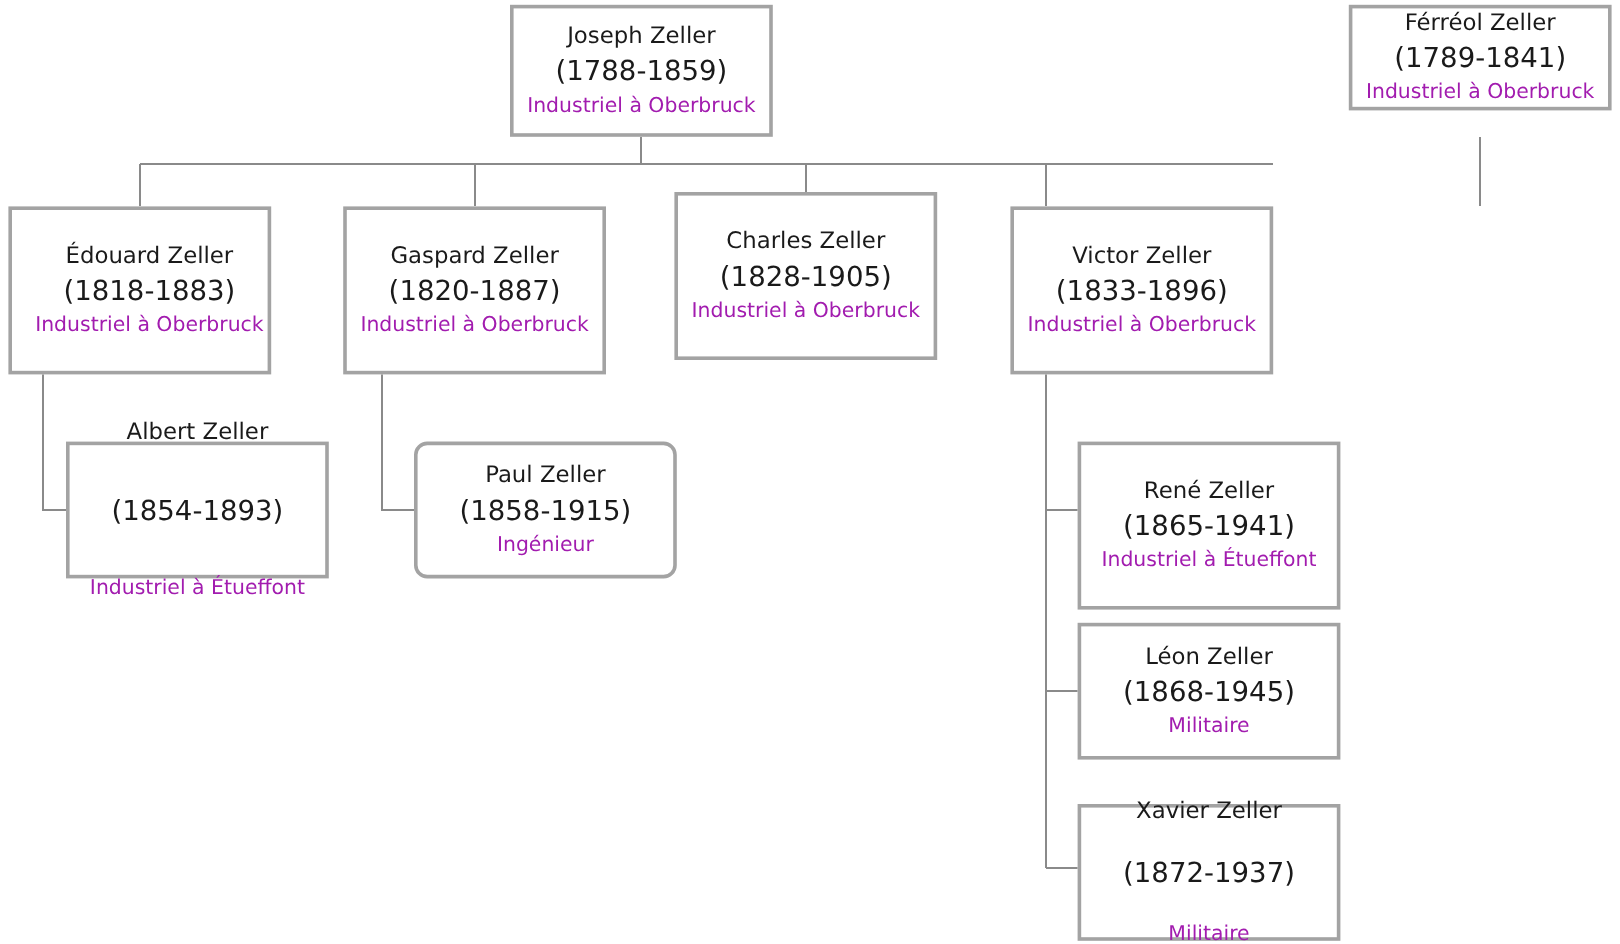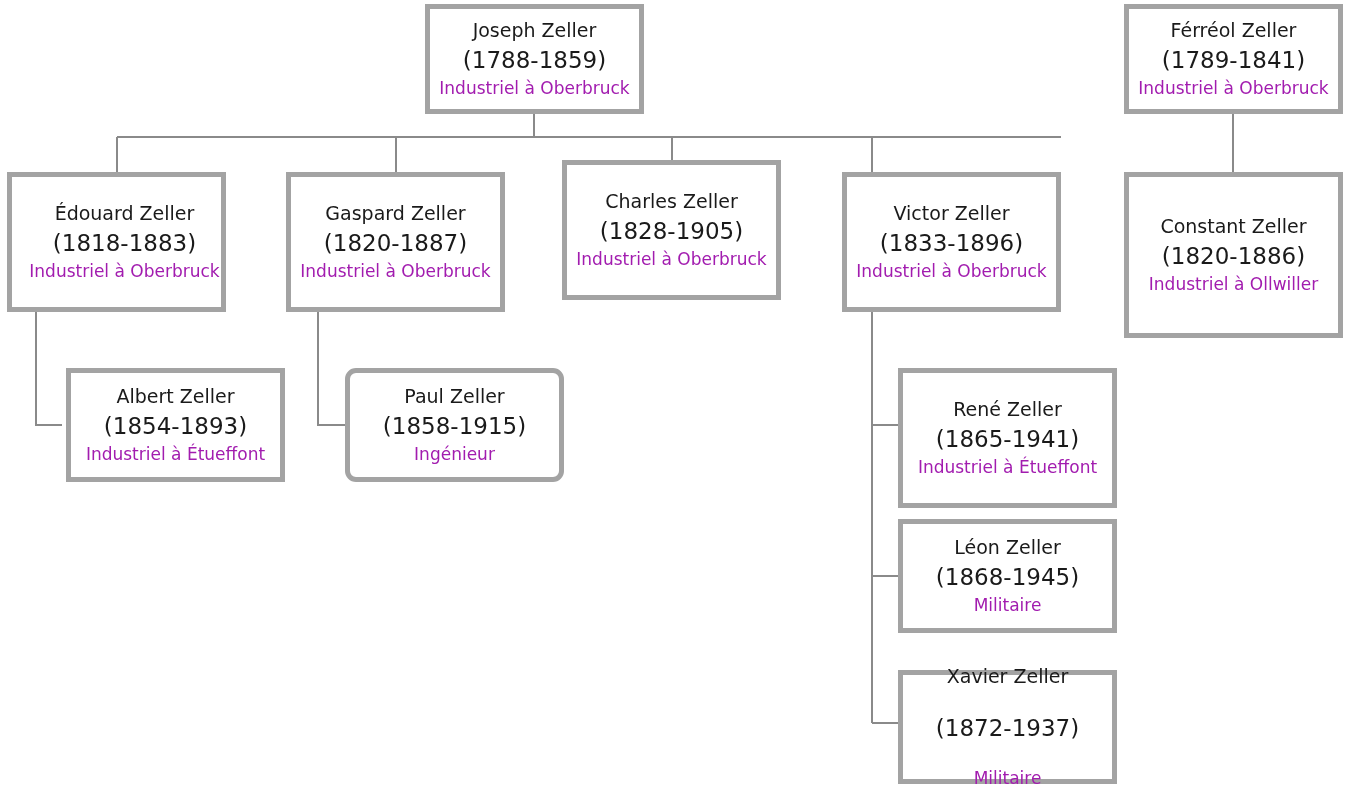"Joseph Zeller" .node-box { border: 5px solid #a3a3a3 -> 3px solid #a3a3a3 }
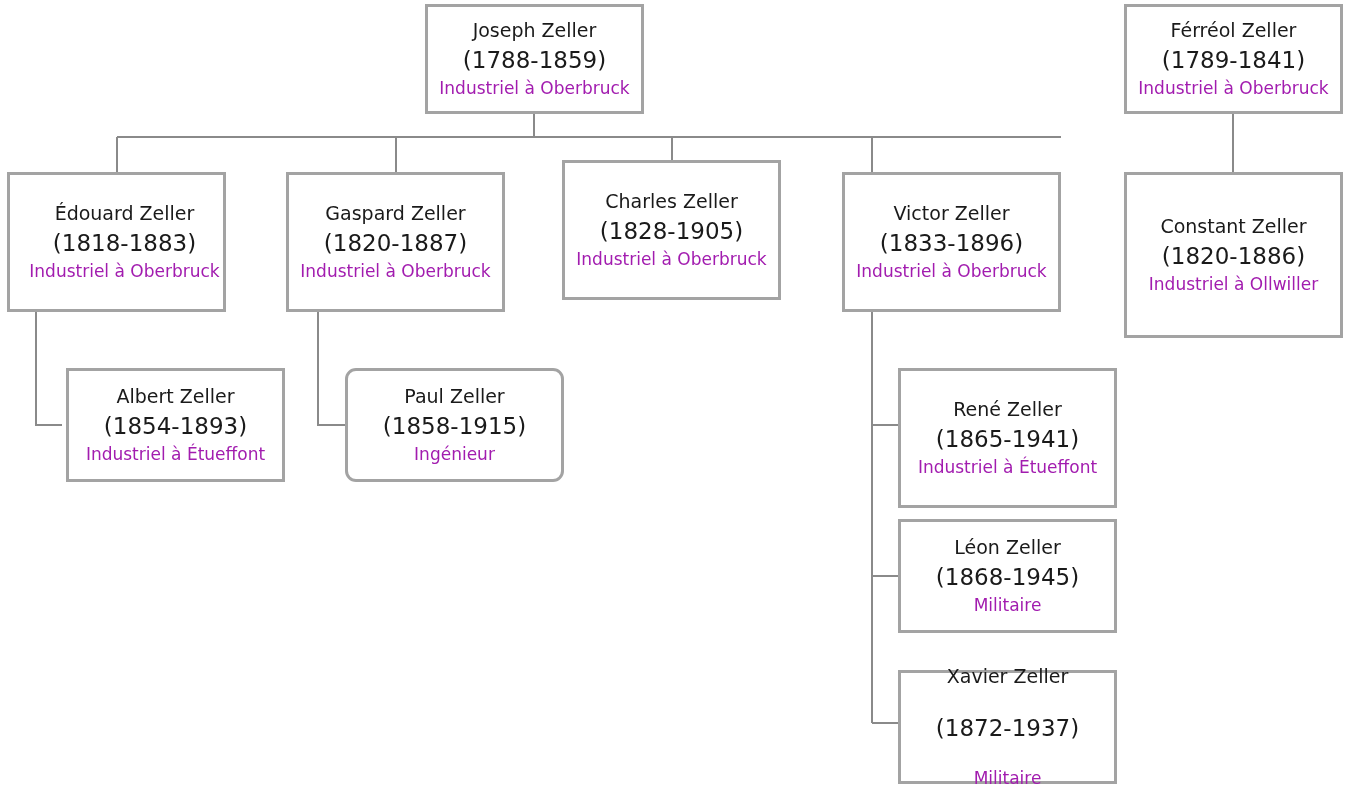"Férréol Zeller" div.node-box { height: 110px -> 88px }
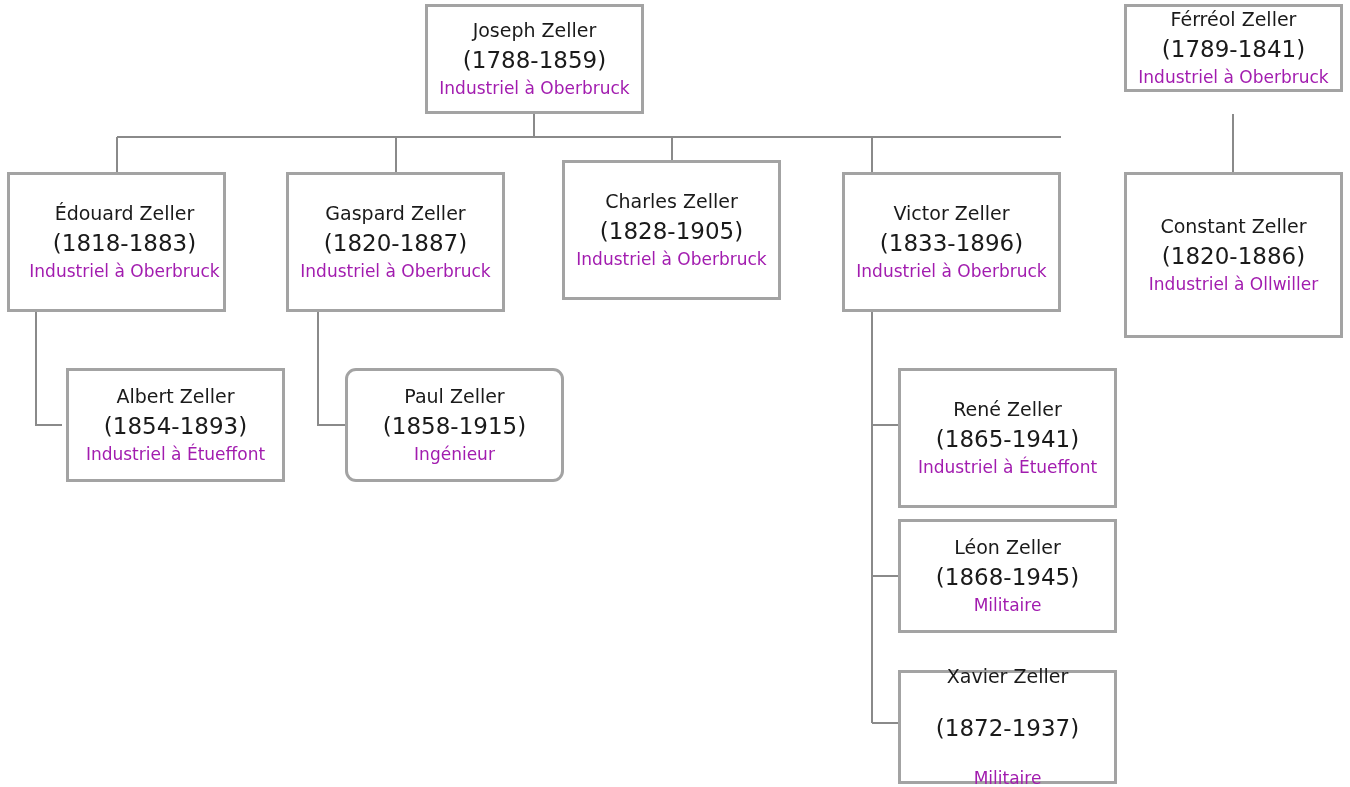"Constant Zeller" div.node-box { html: <div> <div>Constant Zeller</div> <div>(1820-1886)</div> <div>Industriel à Ollwiller</div> </div> -> none }
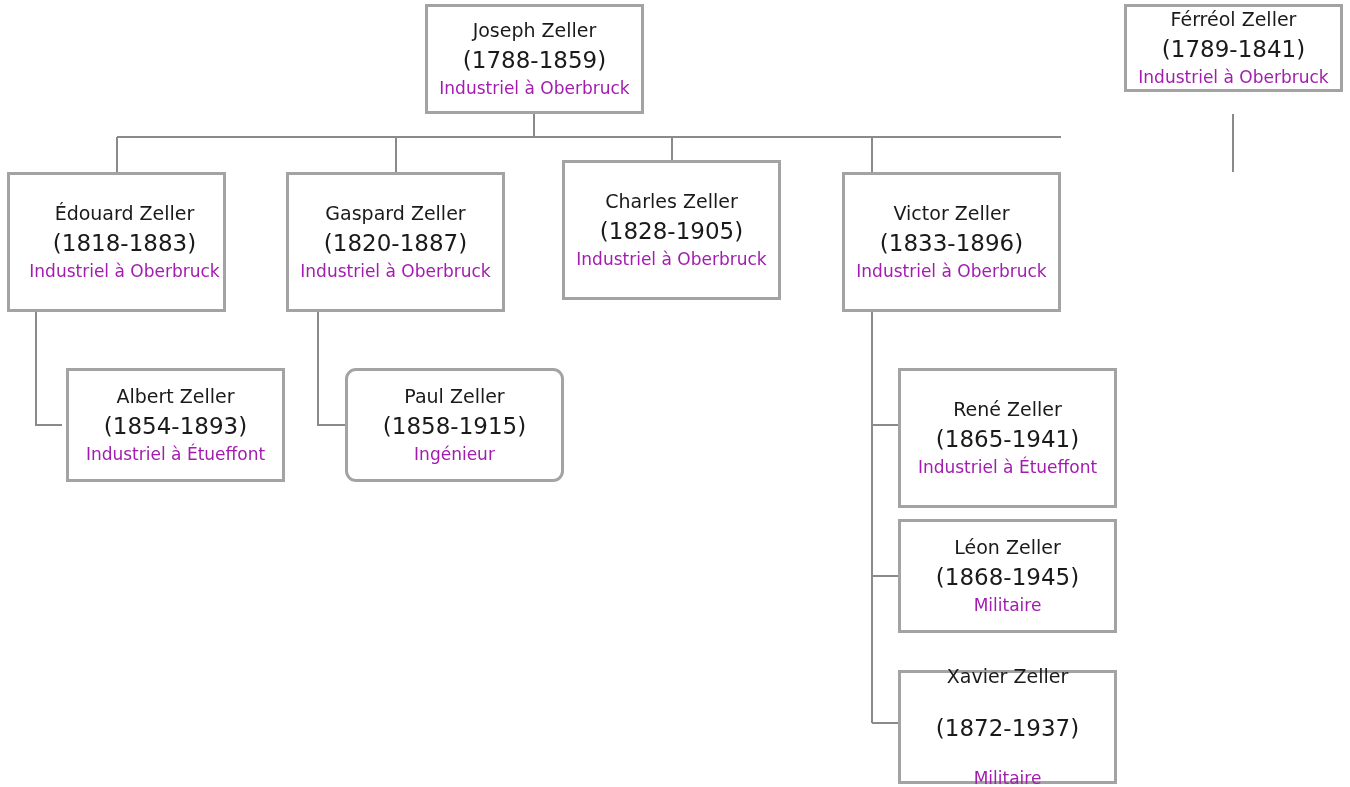"Albert Zeller" div.node-box { gap: none -> 36px; left: 66px -> 55px }
